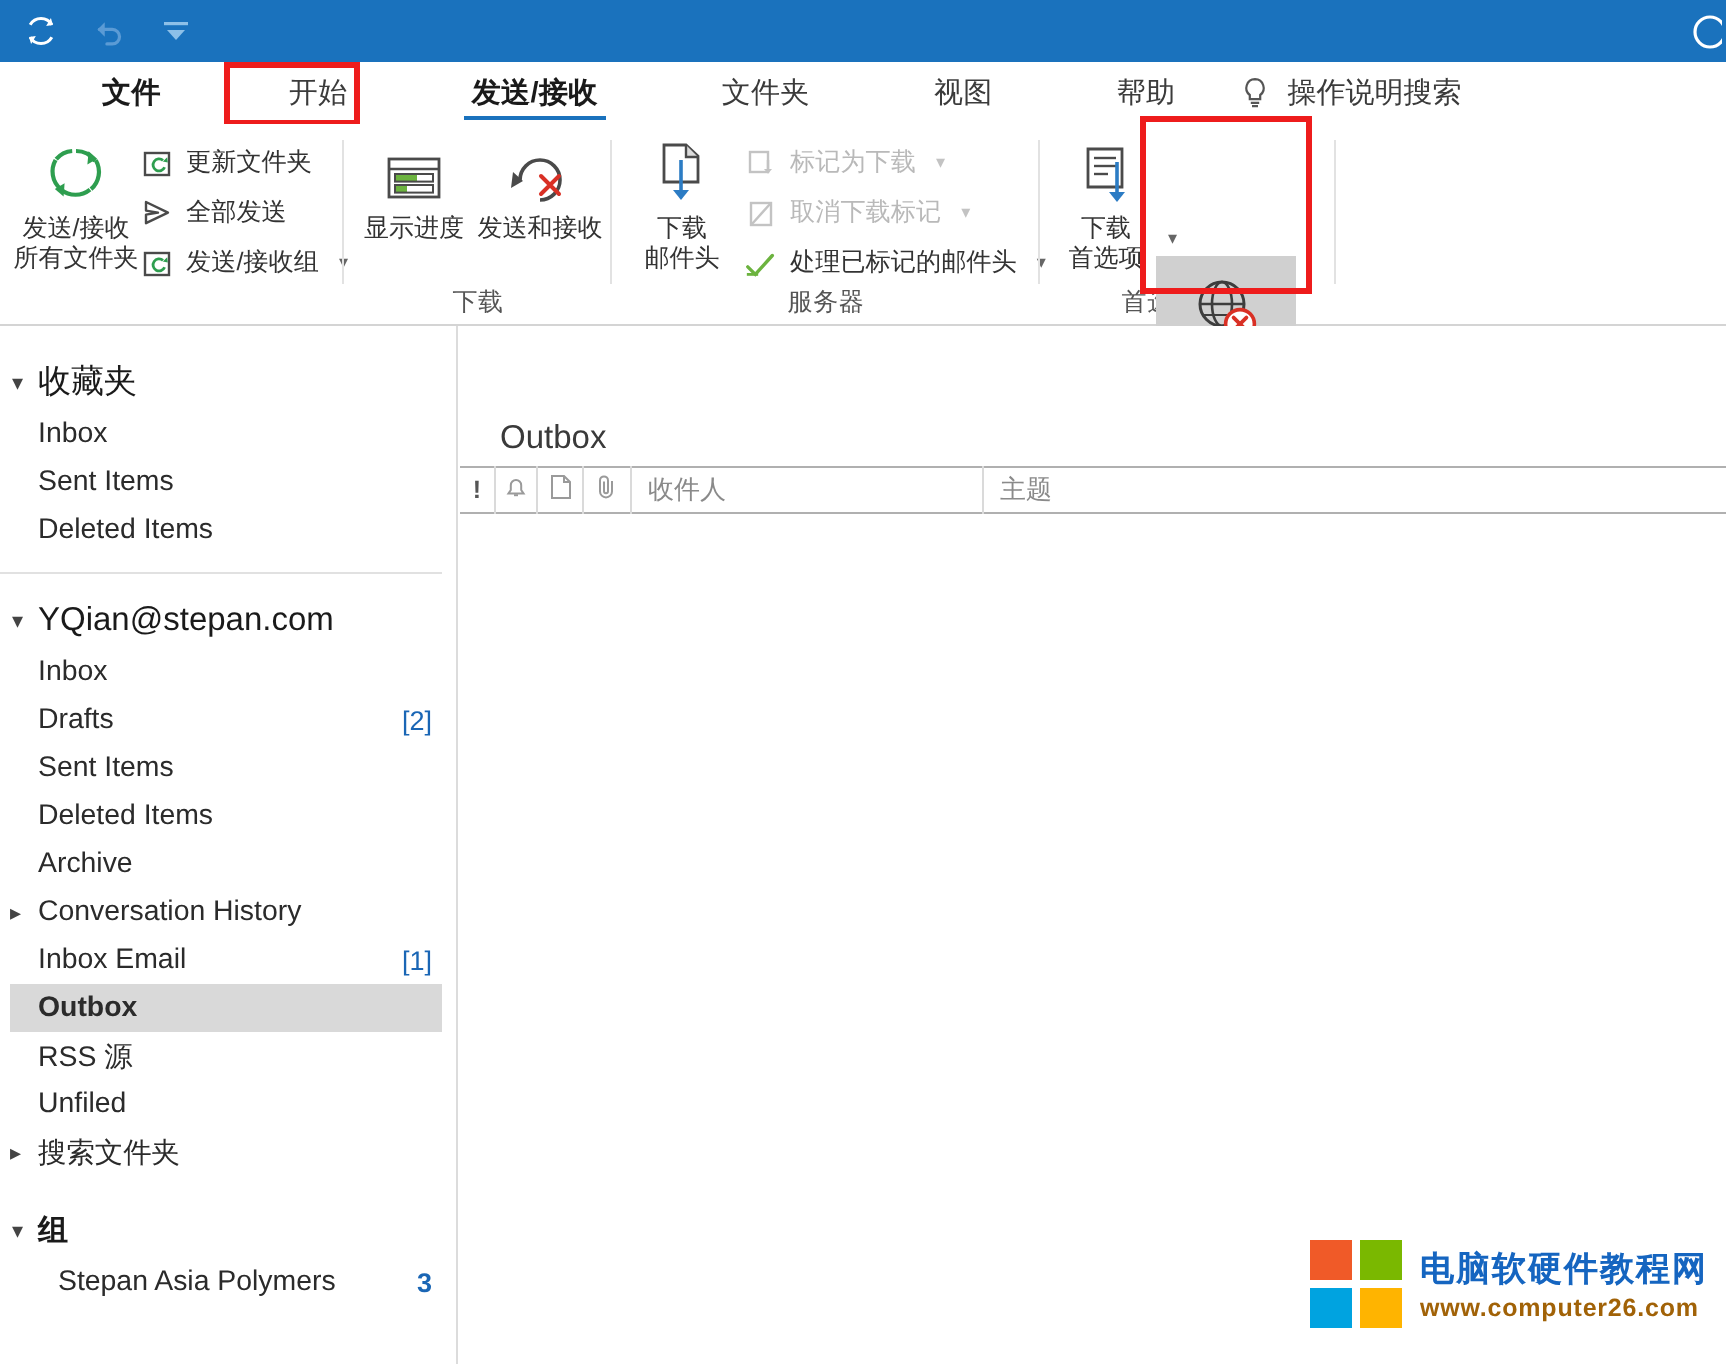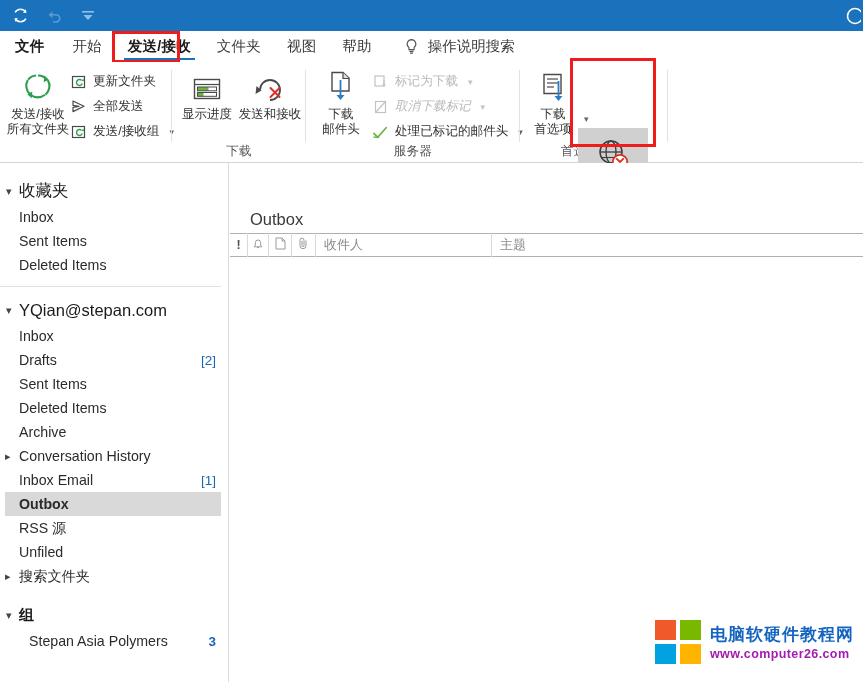"文件" .tab { margin-left: none -> 36px }
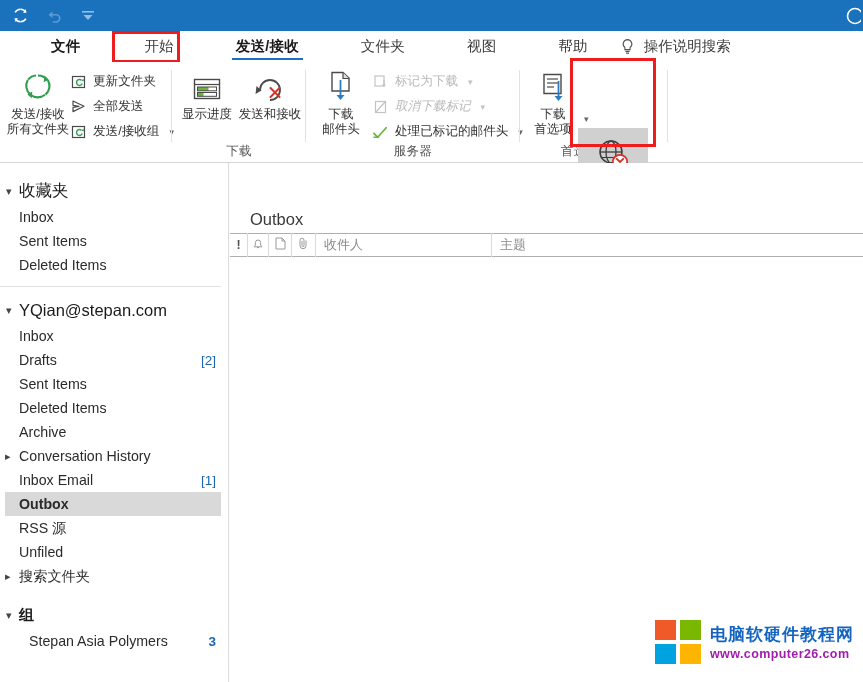"取消下载标记" div.smallrow { font-style: italic -> none }
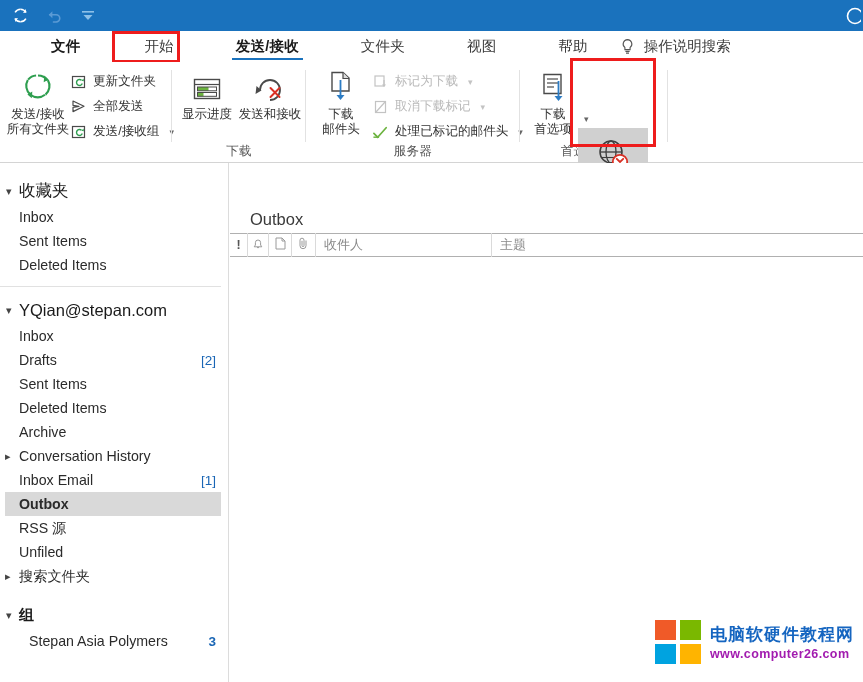"www.computer26.com" .wmurl { color: #a21caf -> #a16207 }
